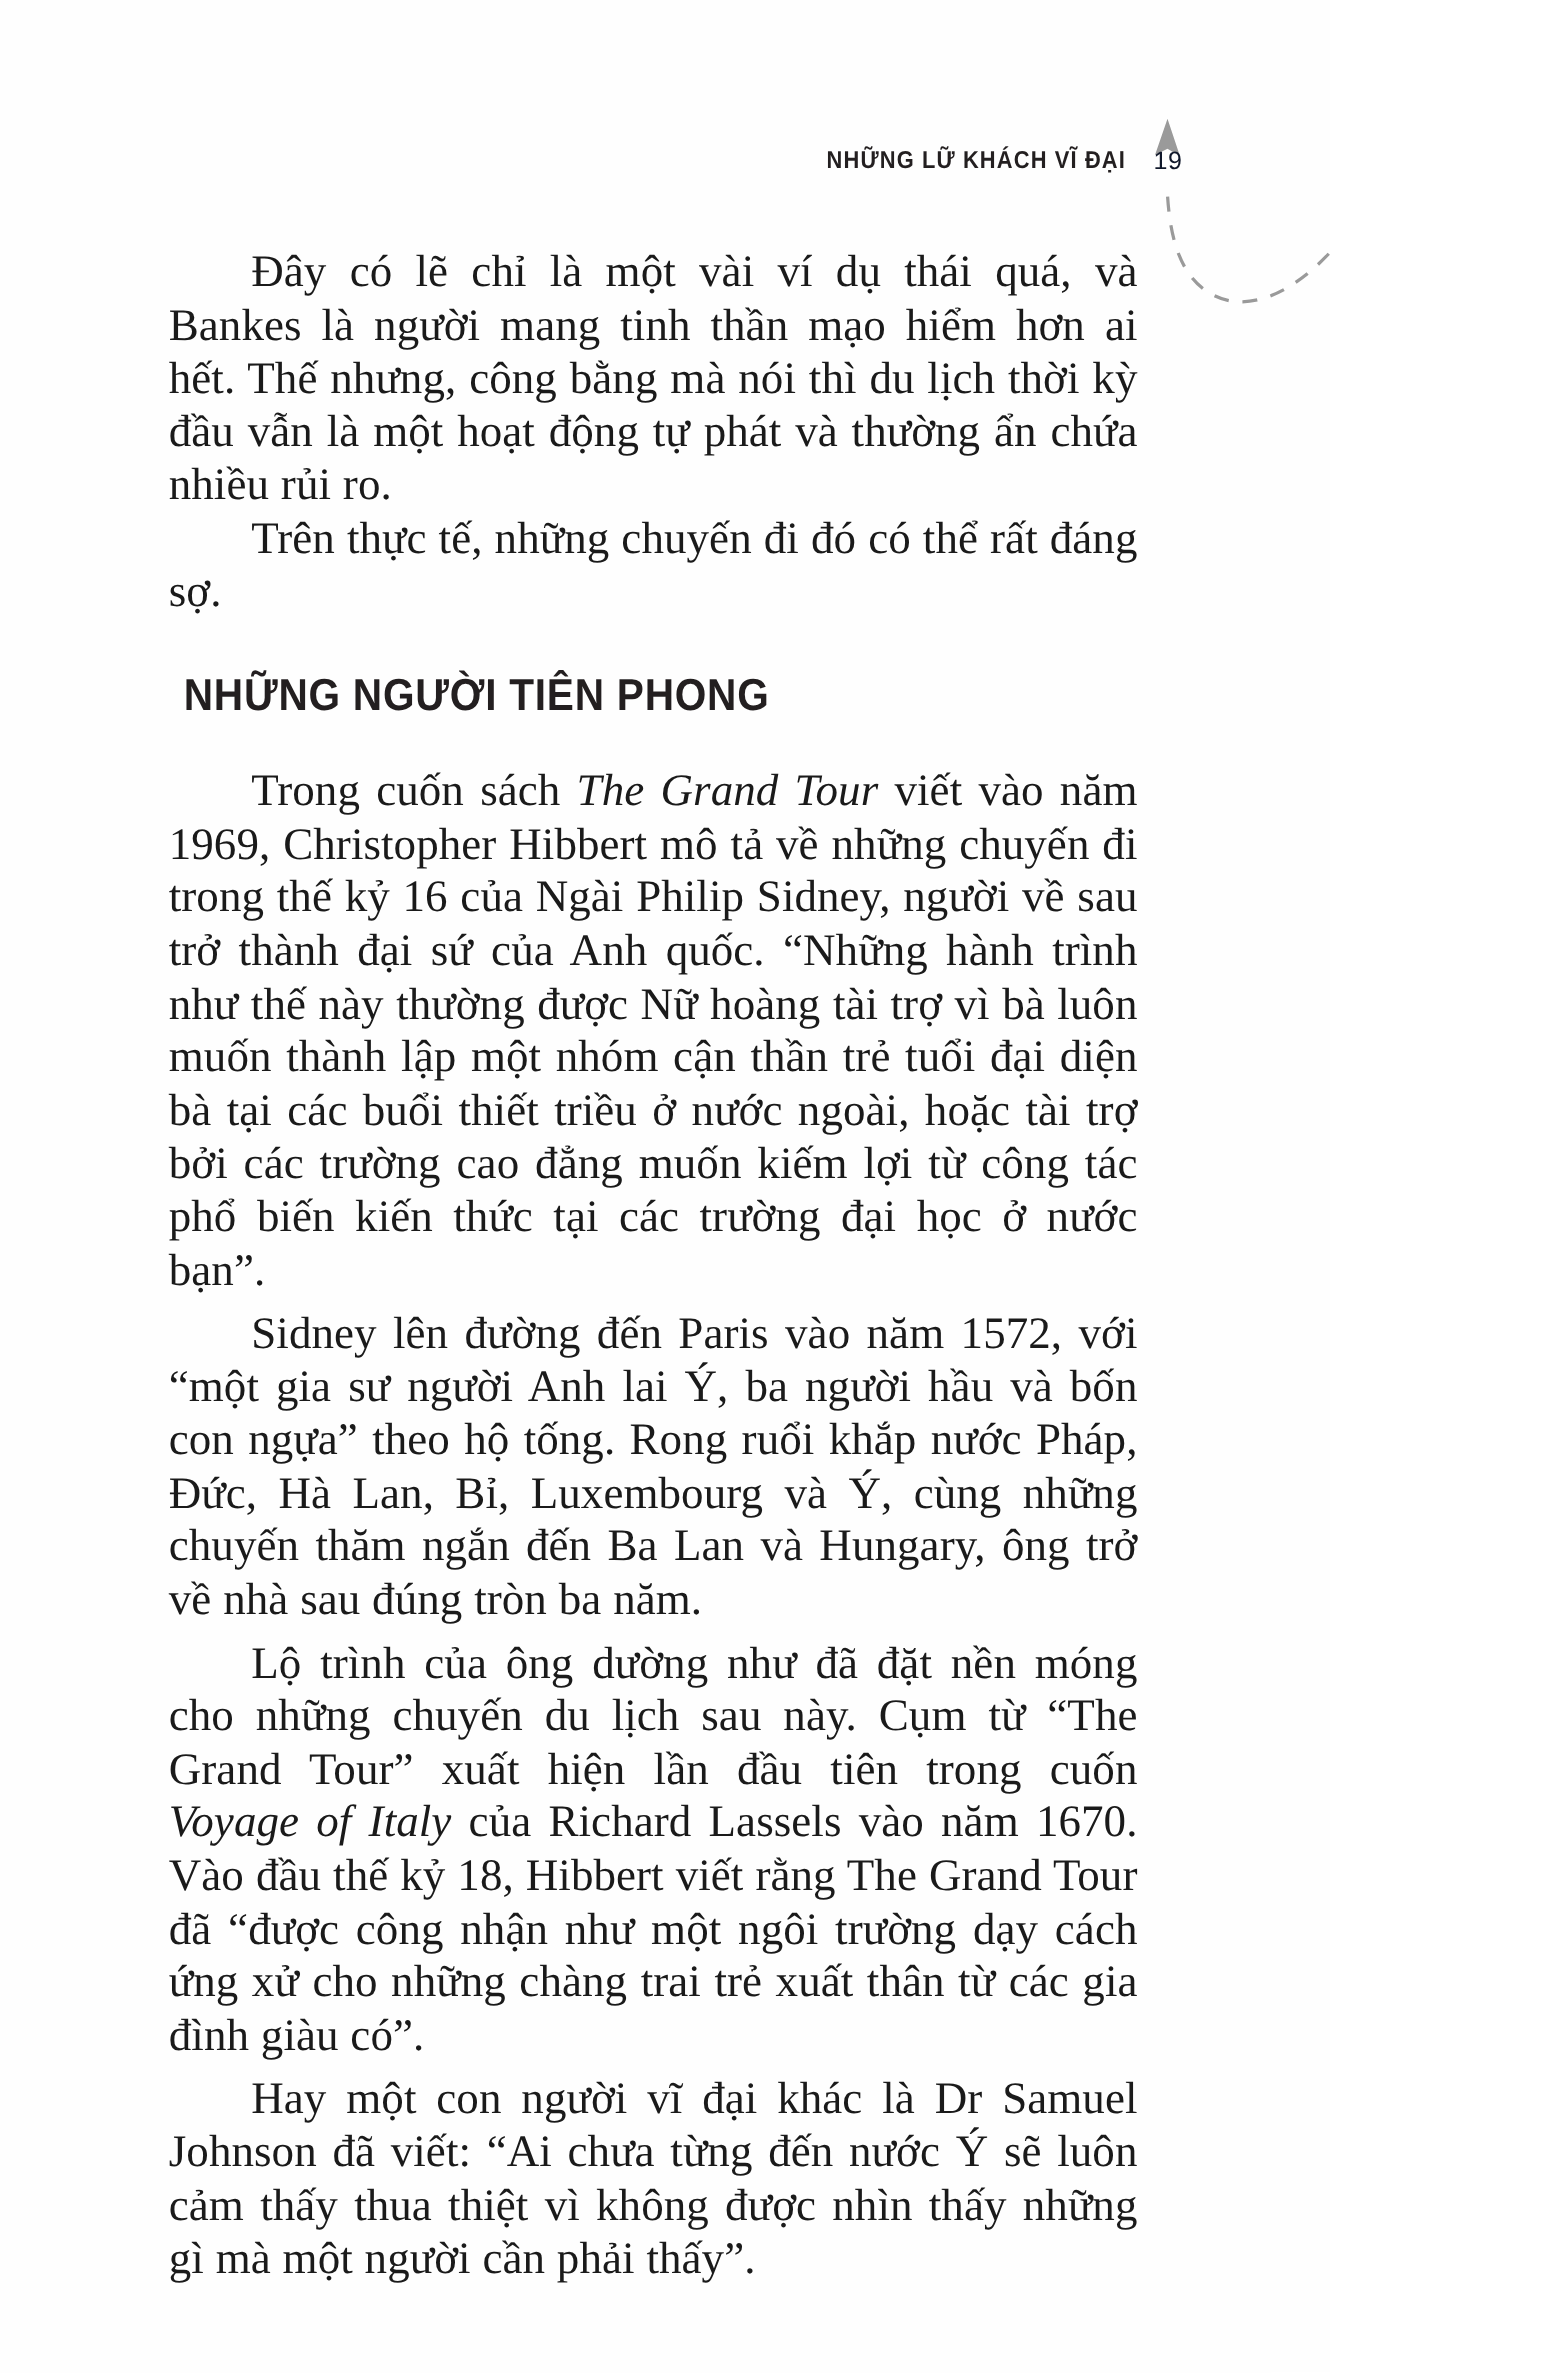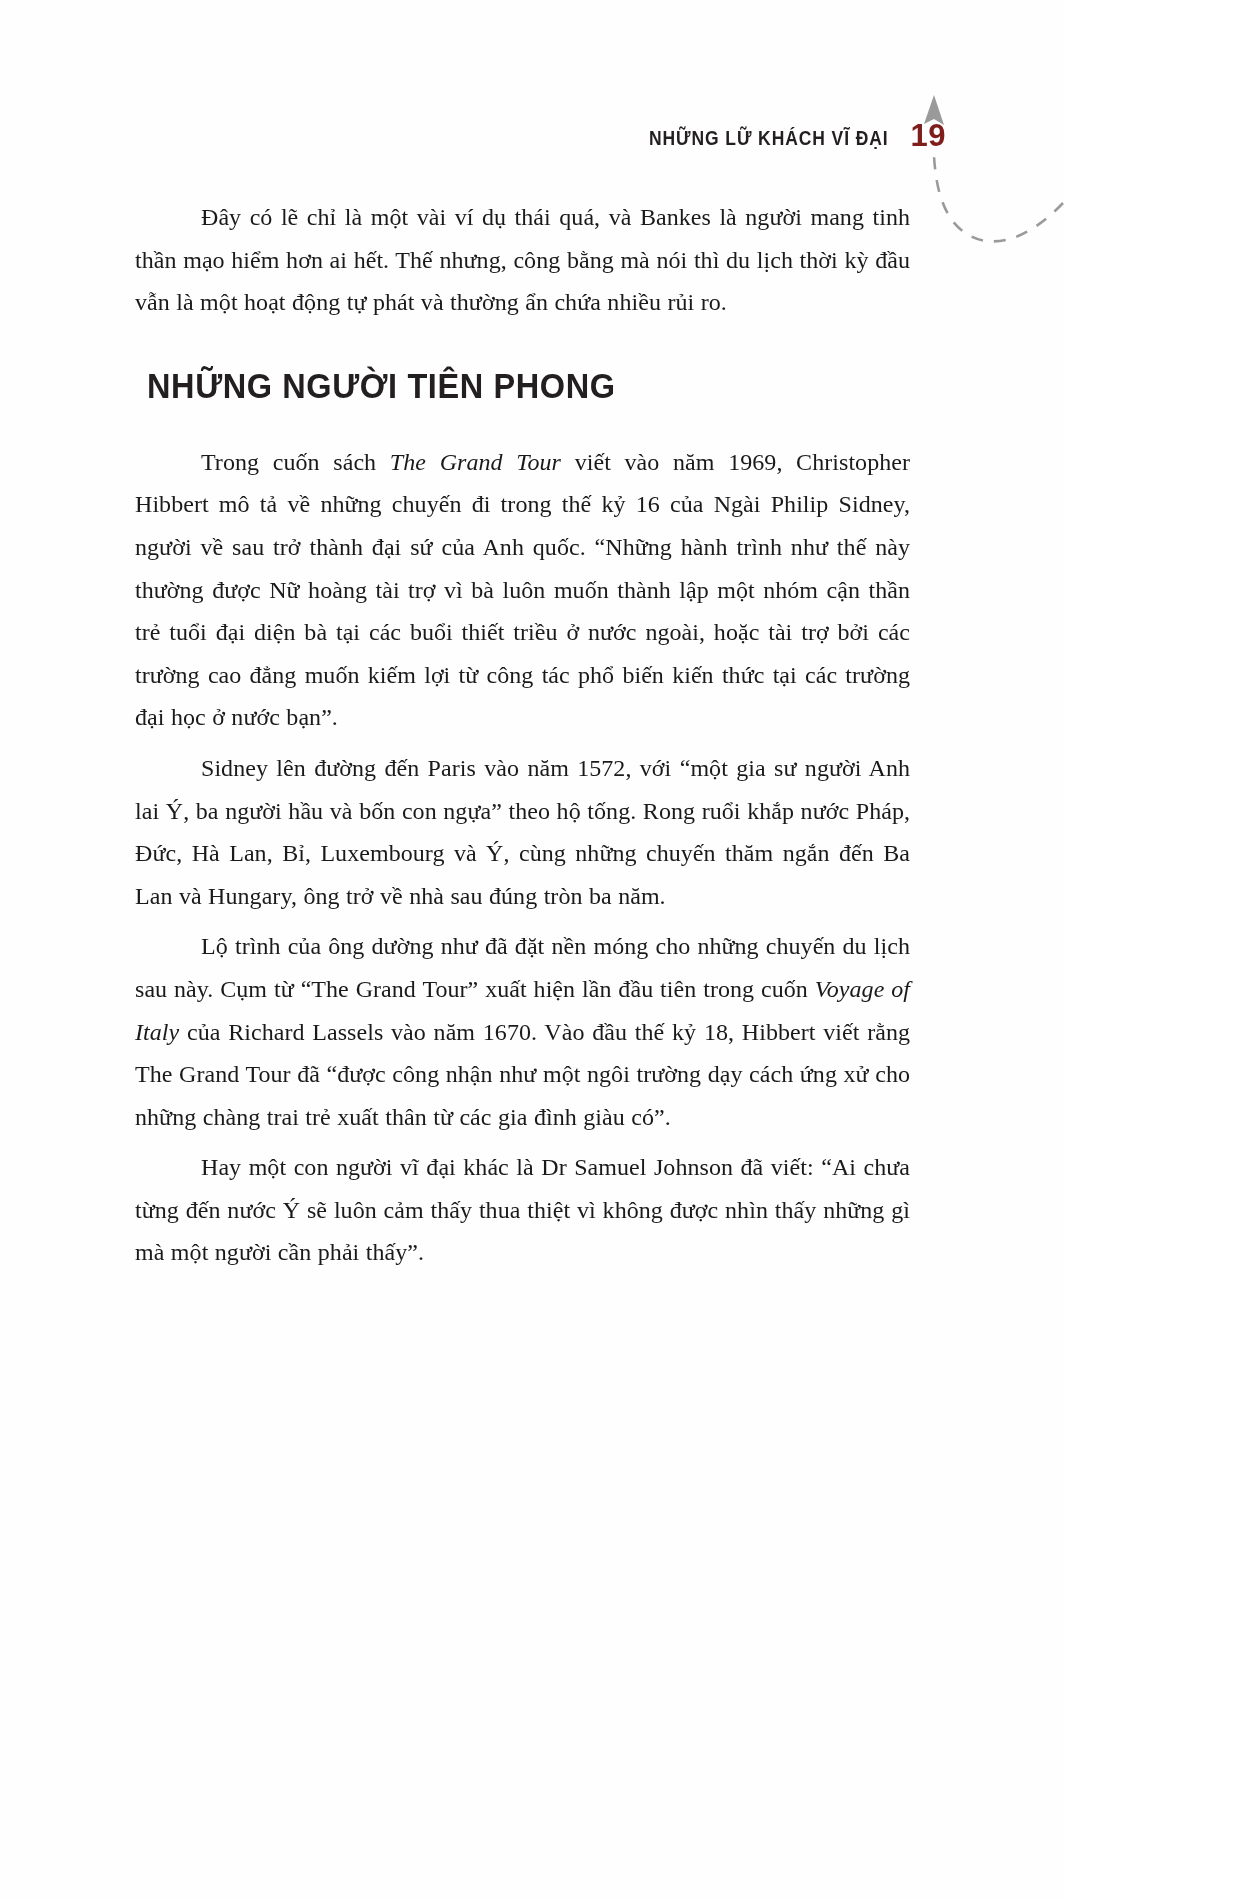"19" .header-pageno { color: #7f1d1d -> #0f172a; font-size: 31px -> 20px; font-weight: 700 -> 400 }
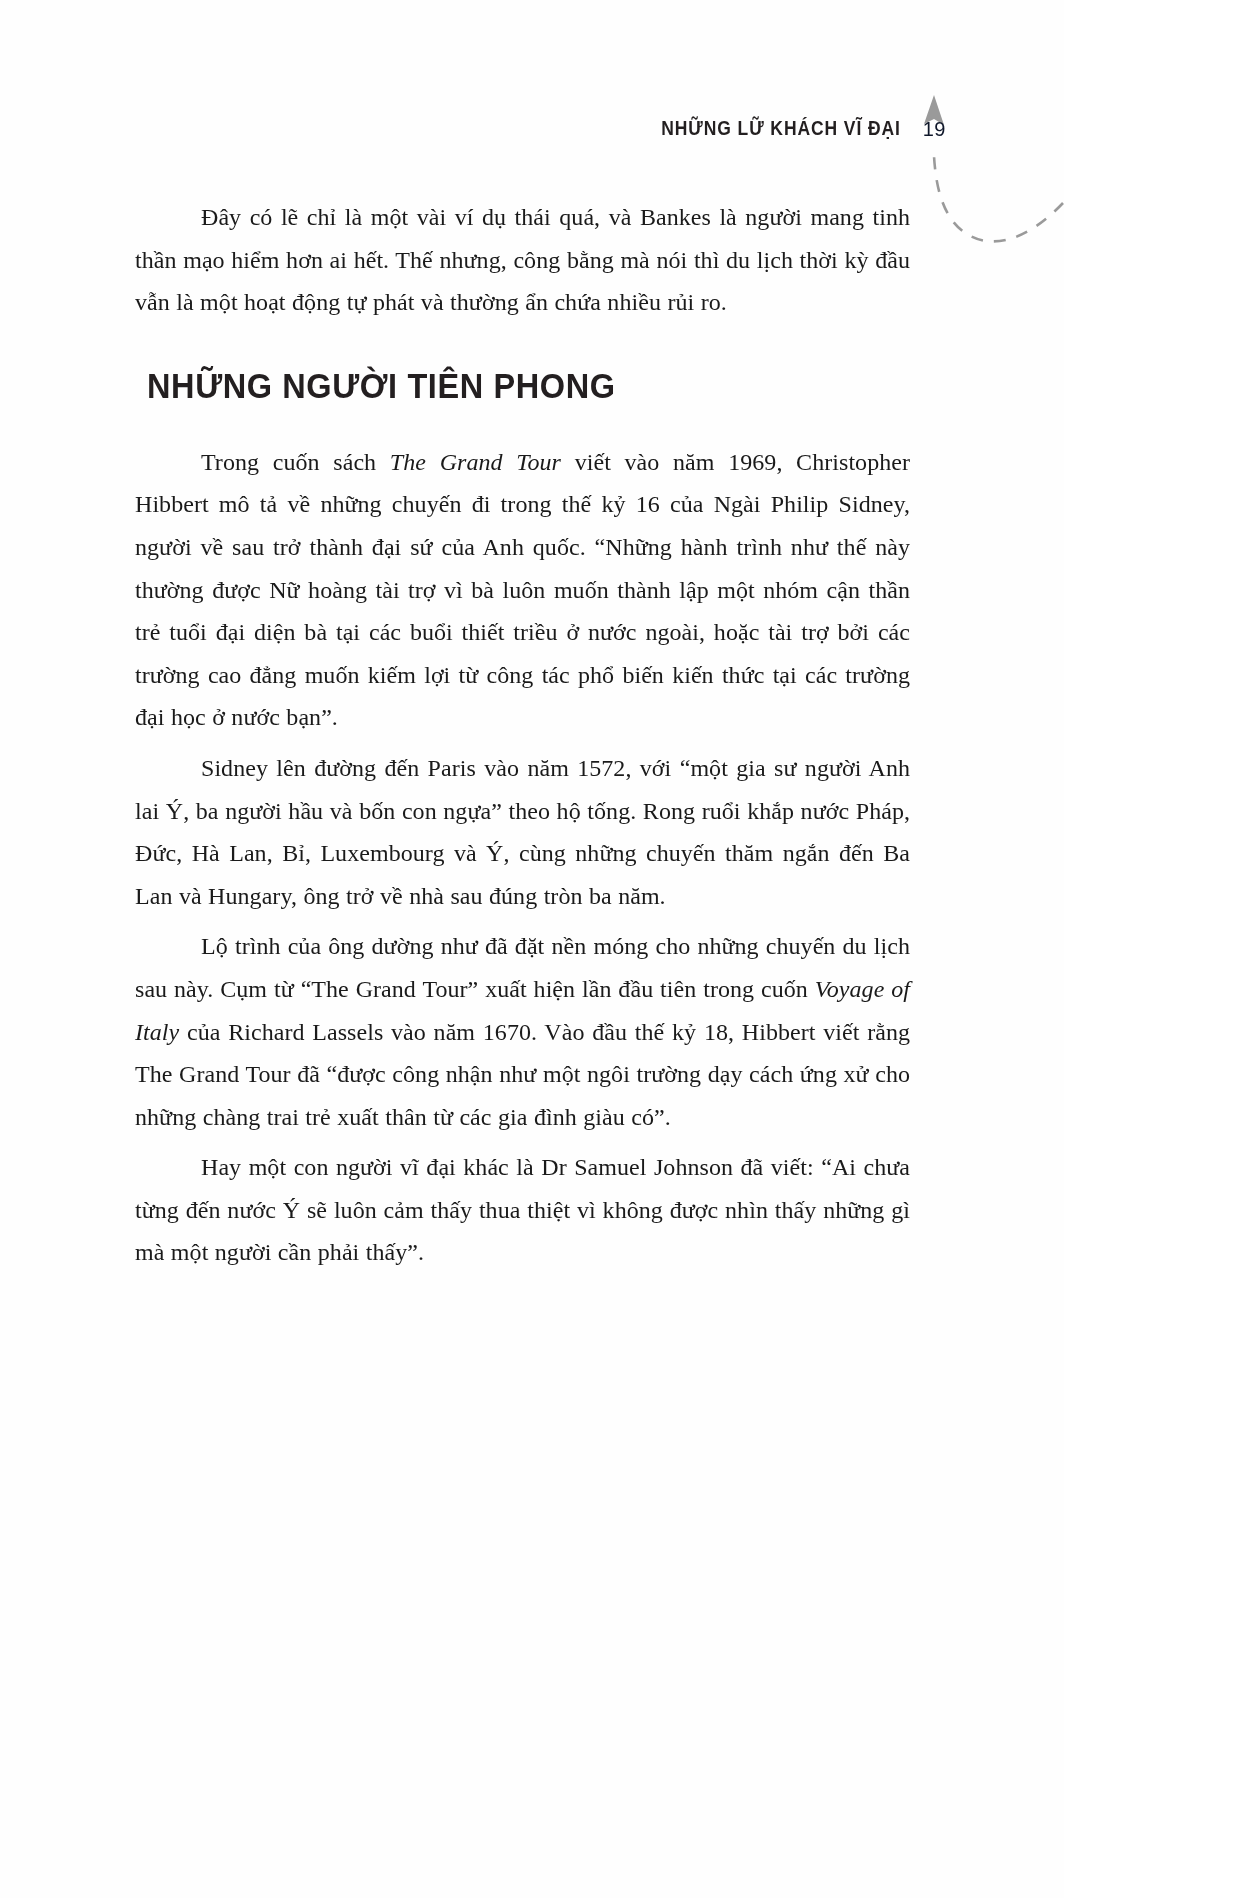"Đây có lẽ chỉ là" p.body { font-size: 24px -> 36px }
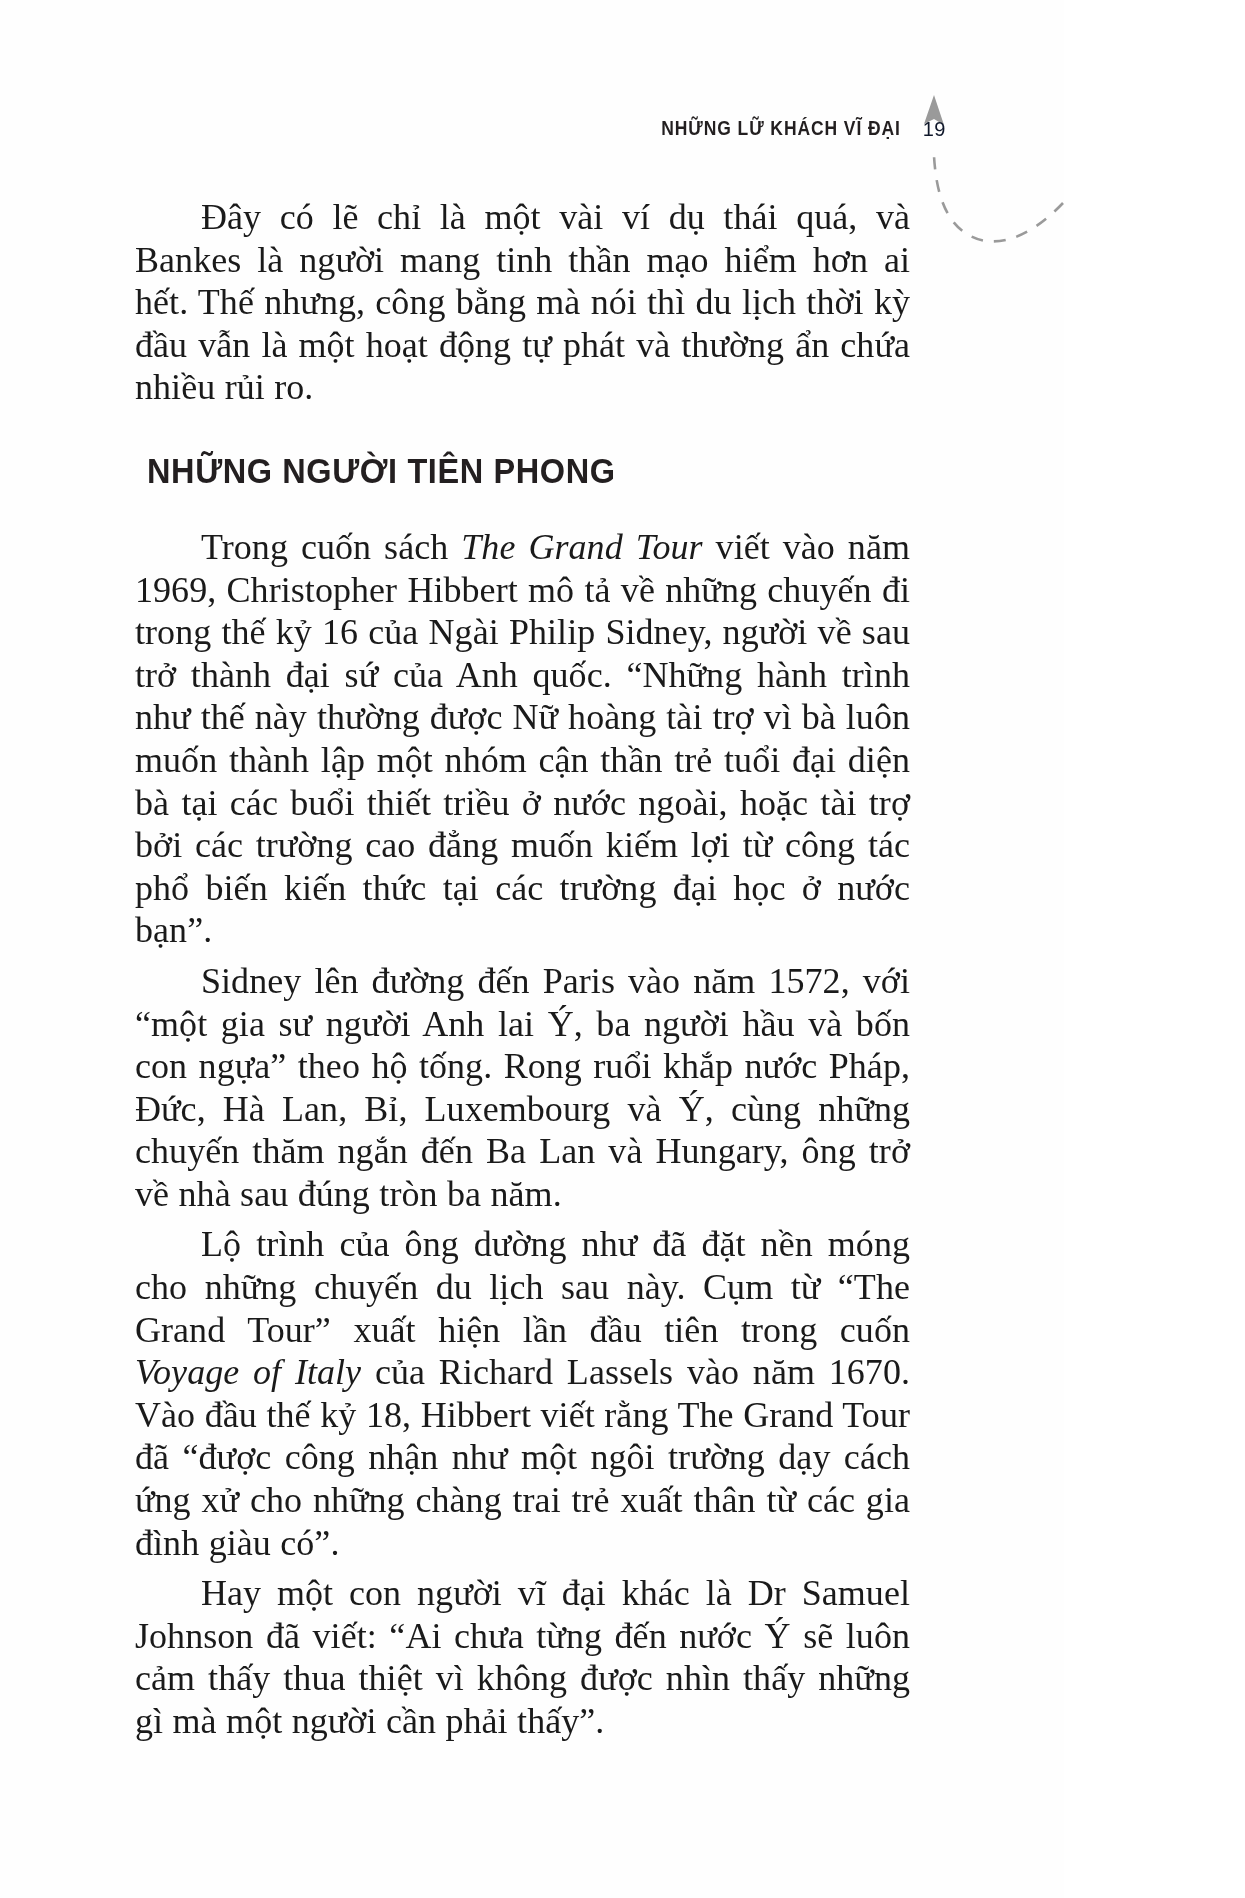"Trên thực tế, những chuyến" p.body { html: none -> <p>Trên thực tế, những chuyến đi đó có thể rất đáng sợ.</p> }
